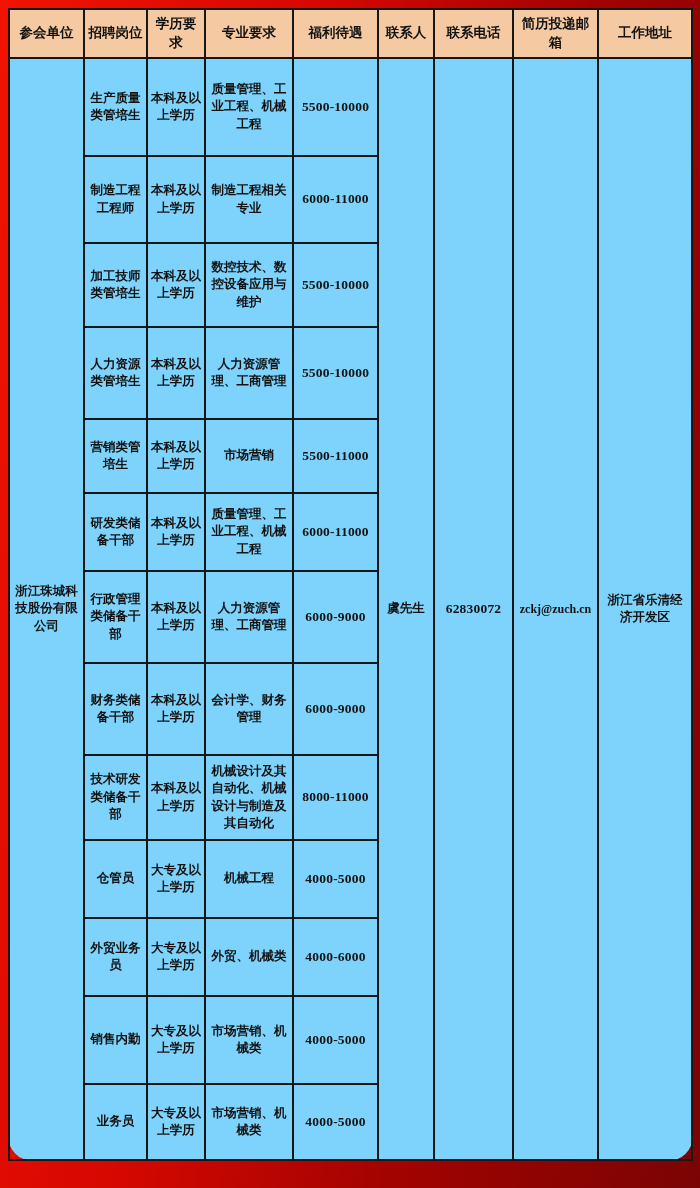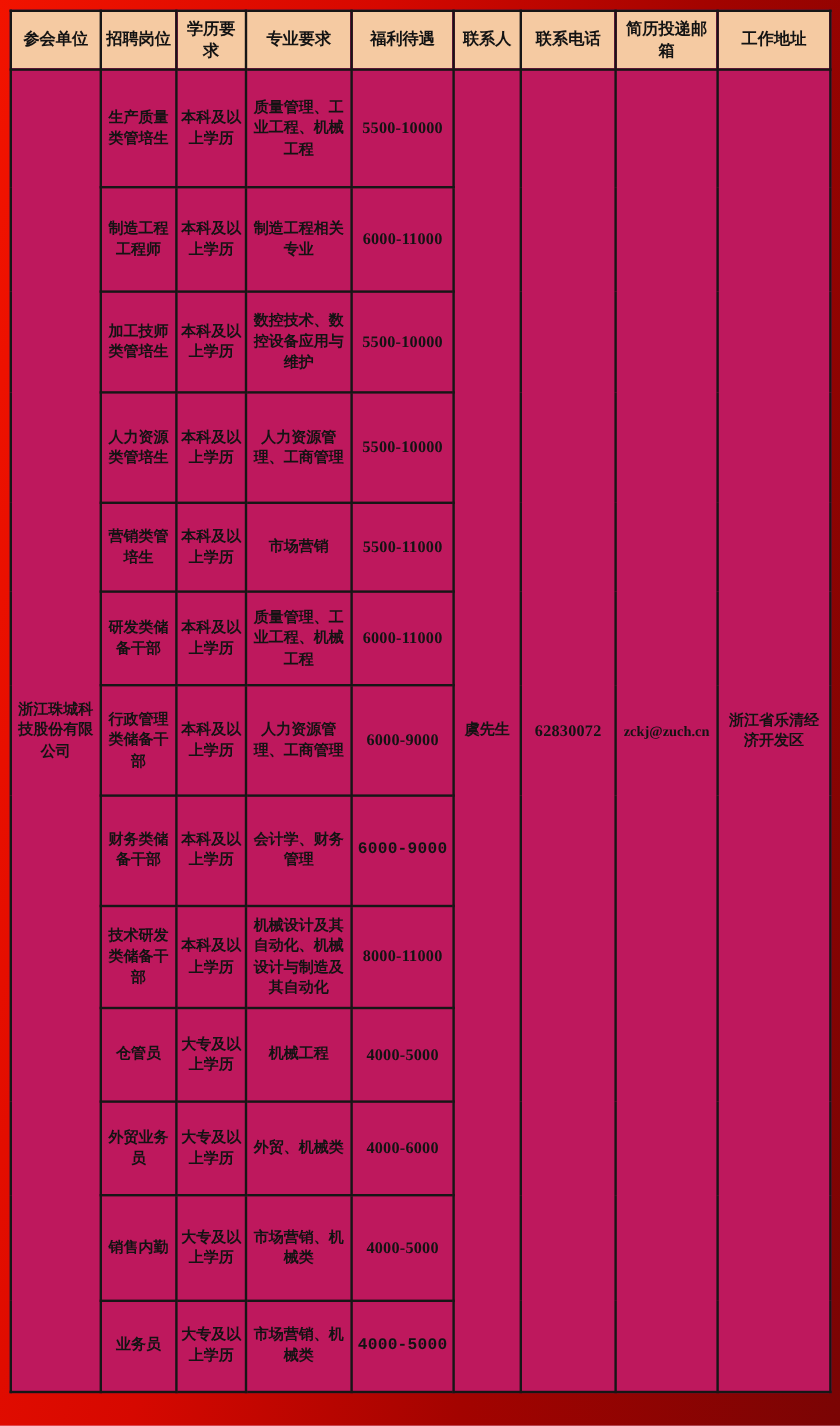"参会单位" table { background: #be185d -> #7dd3fc; border-radius: none -> 25px }
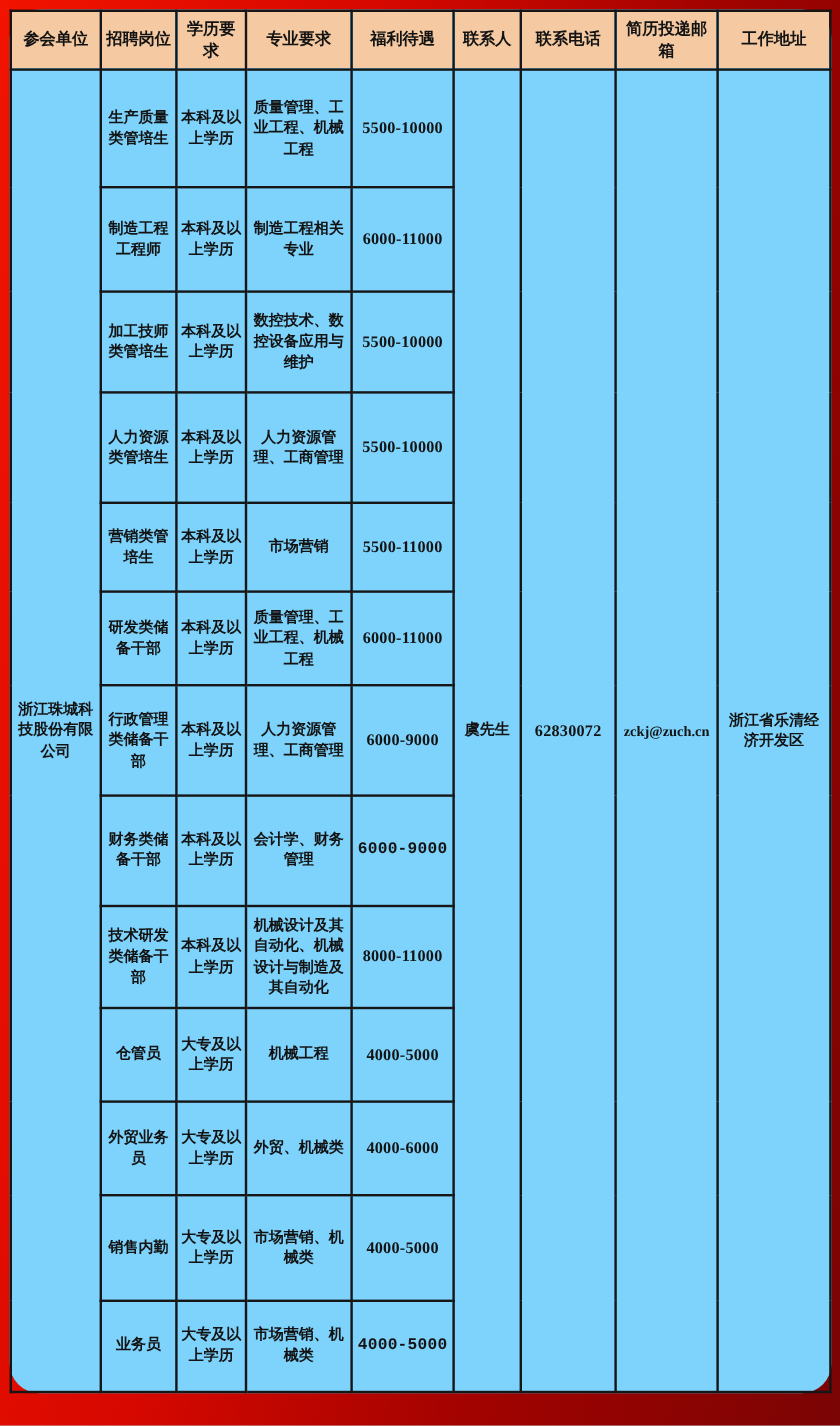"财务类储备干部" tbody tr:nth-child(8) { font-family: Liberation Mono, monospace -> none }
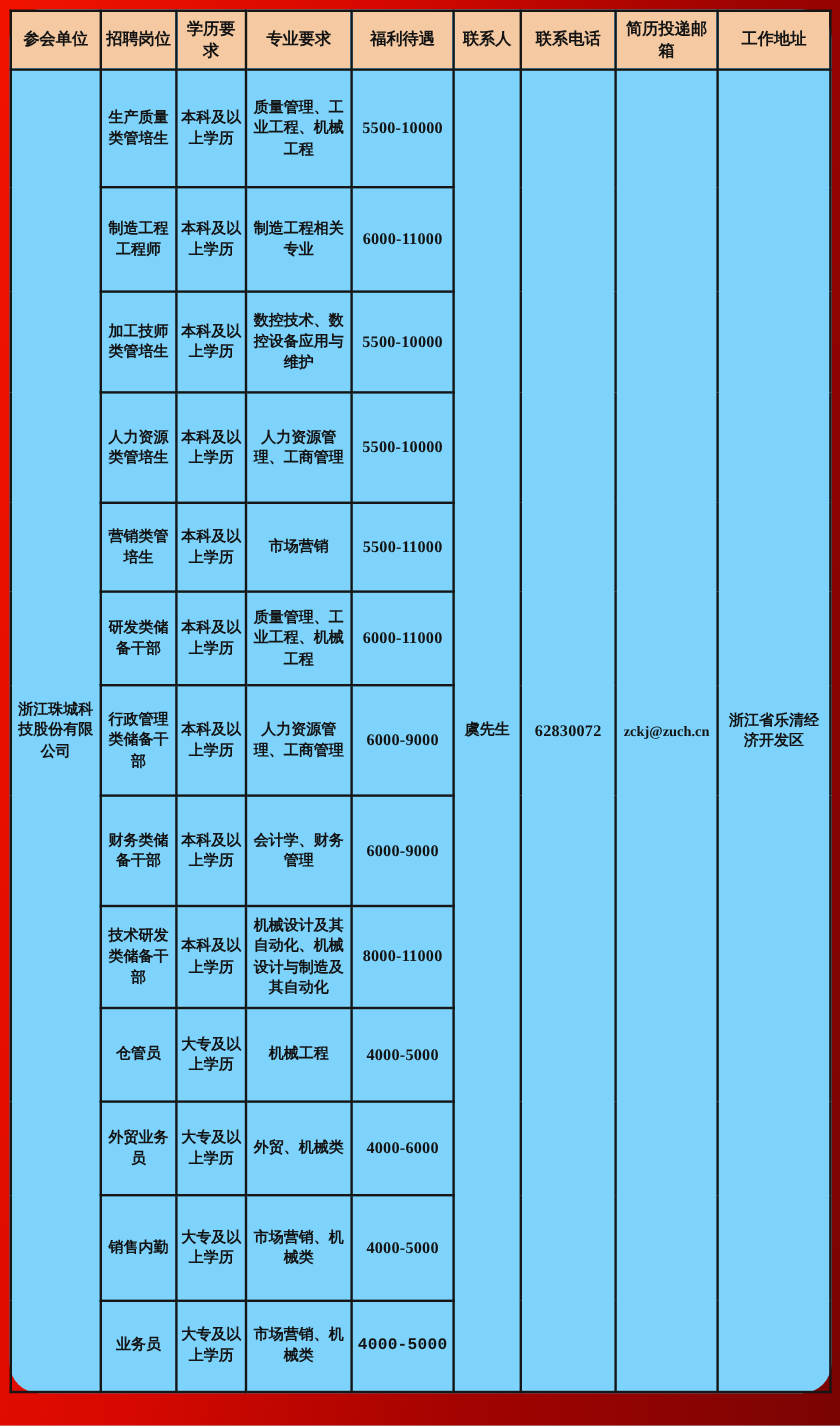"业务员" tbody tr:nth-child(13) { font-family: Liberation Mono, monospace -> none }
